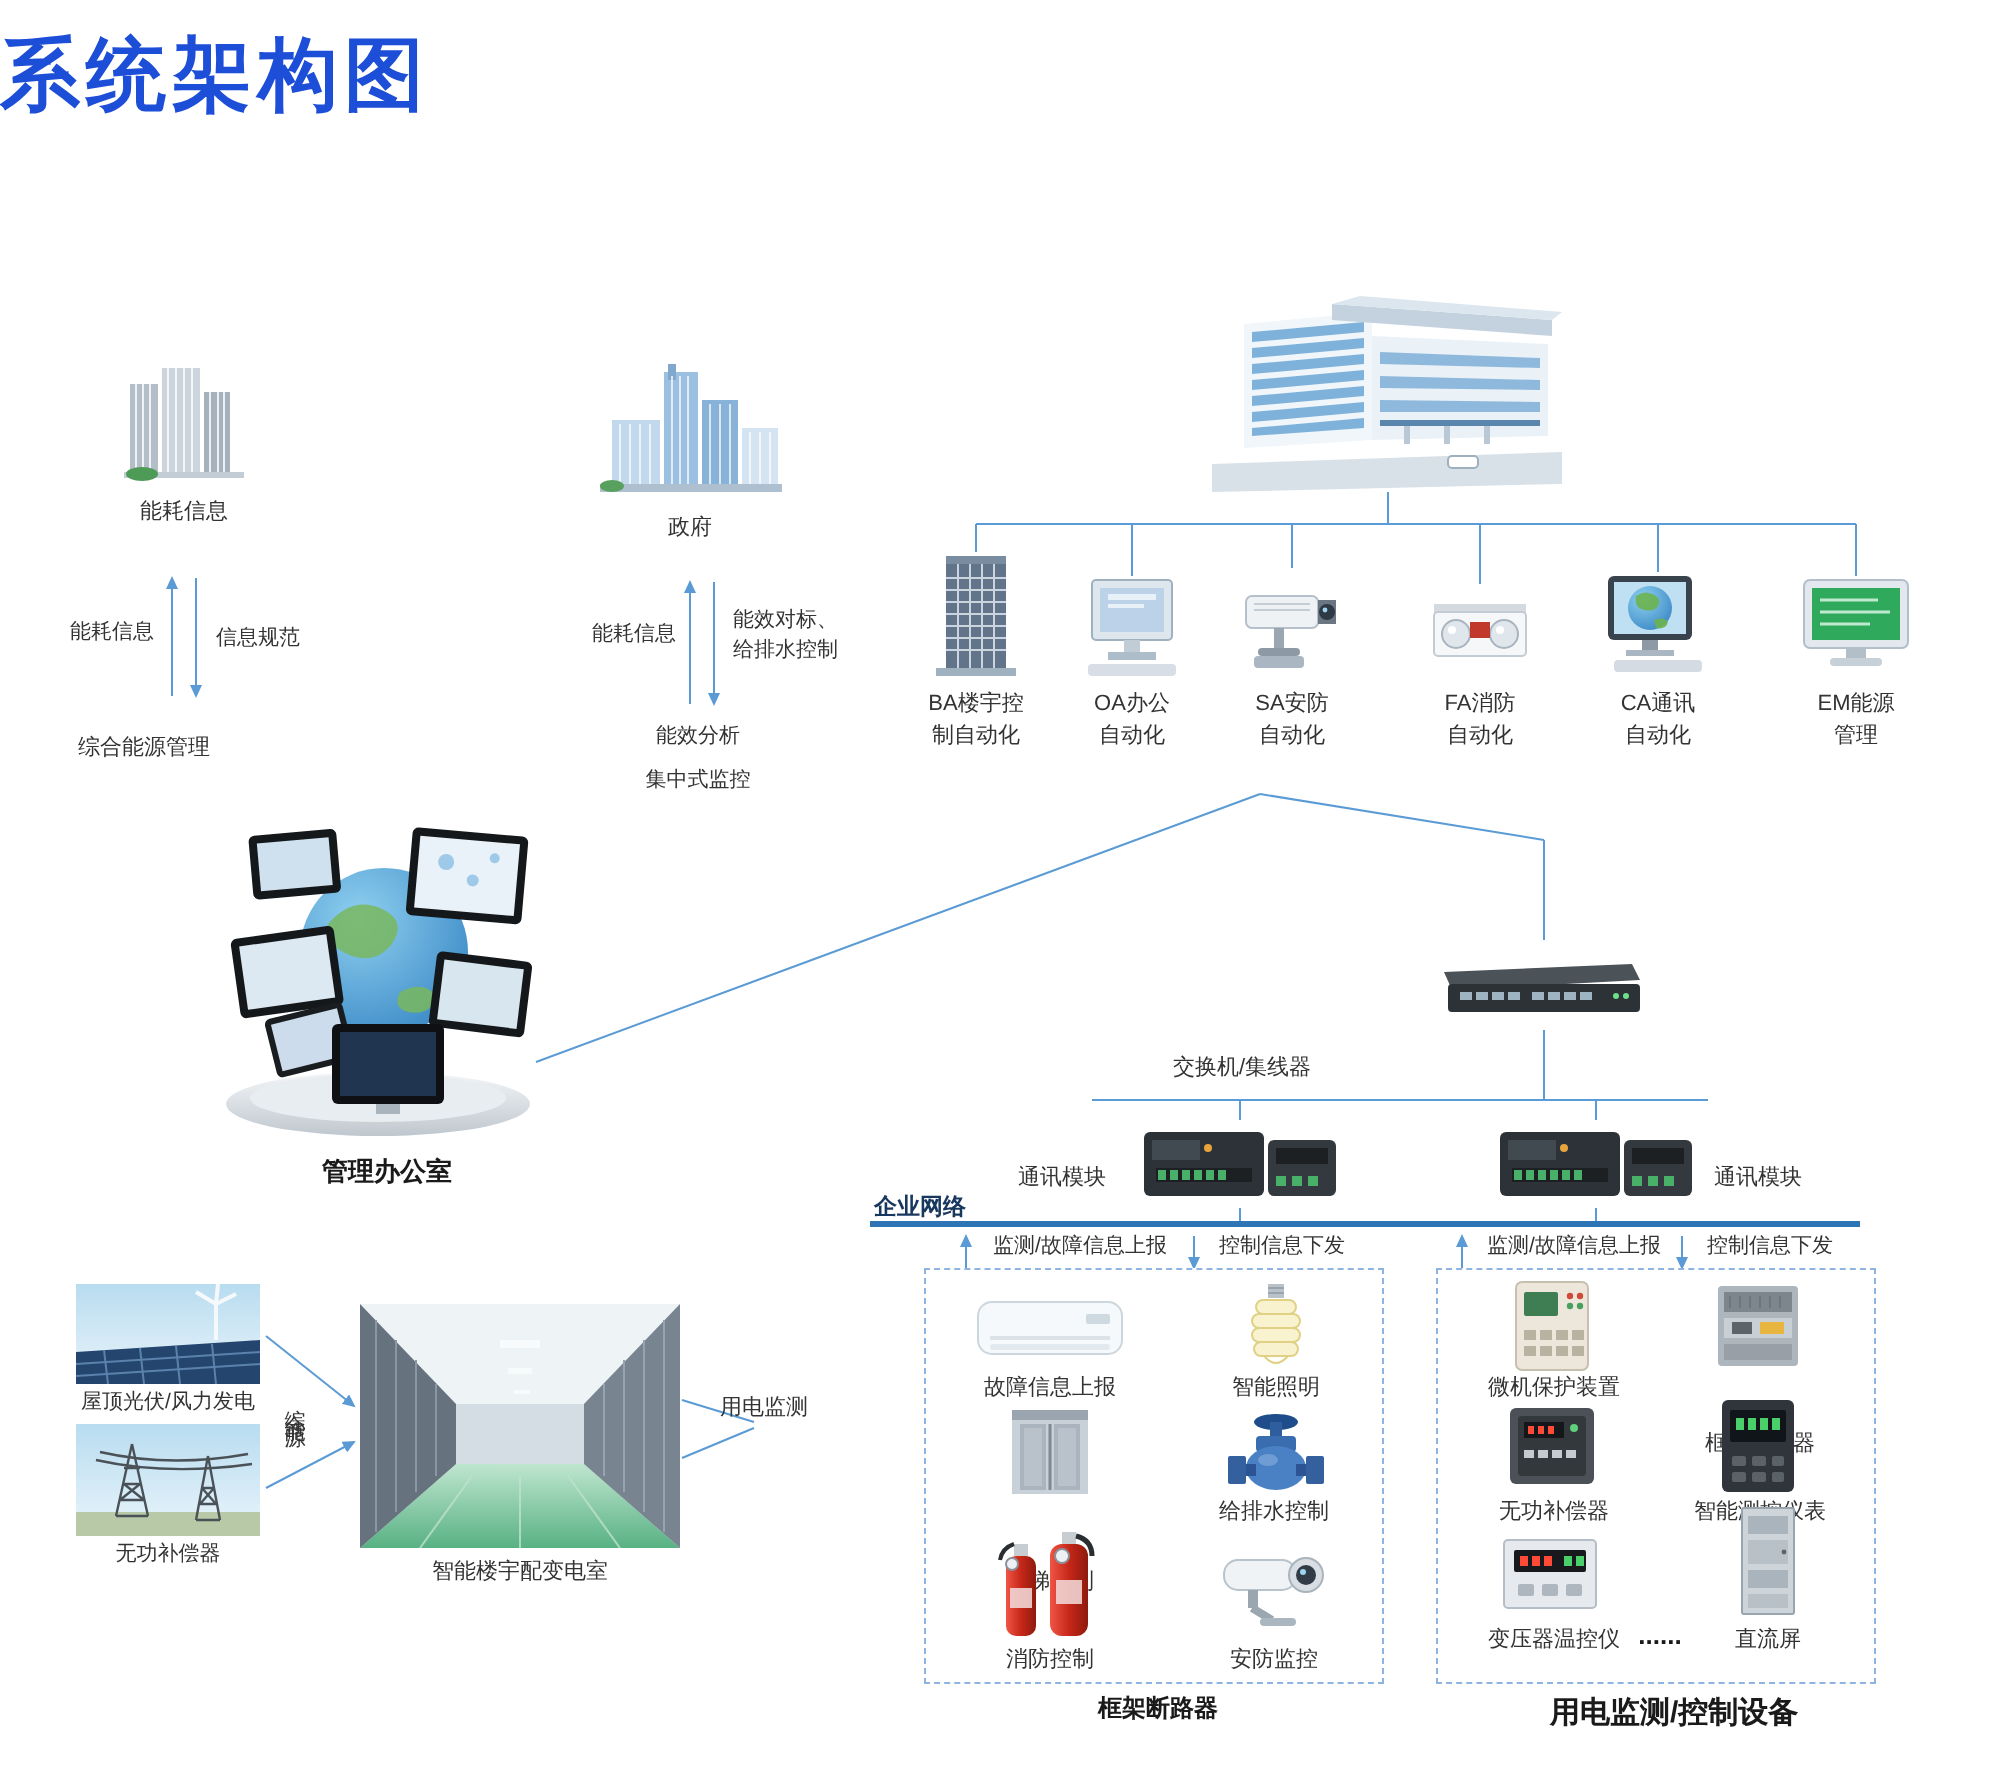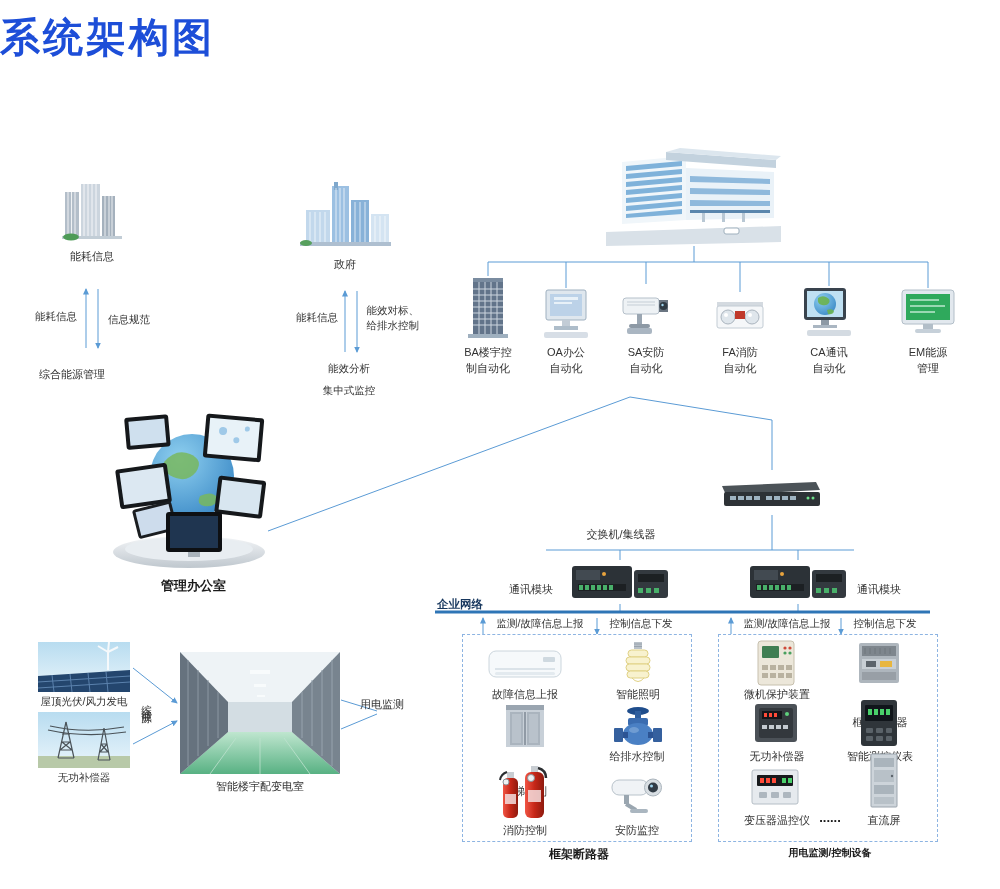"用电监测/控制设备" div.abs { font-size: 10px -> 15px }
